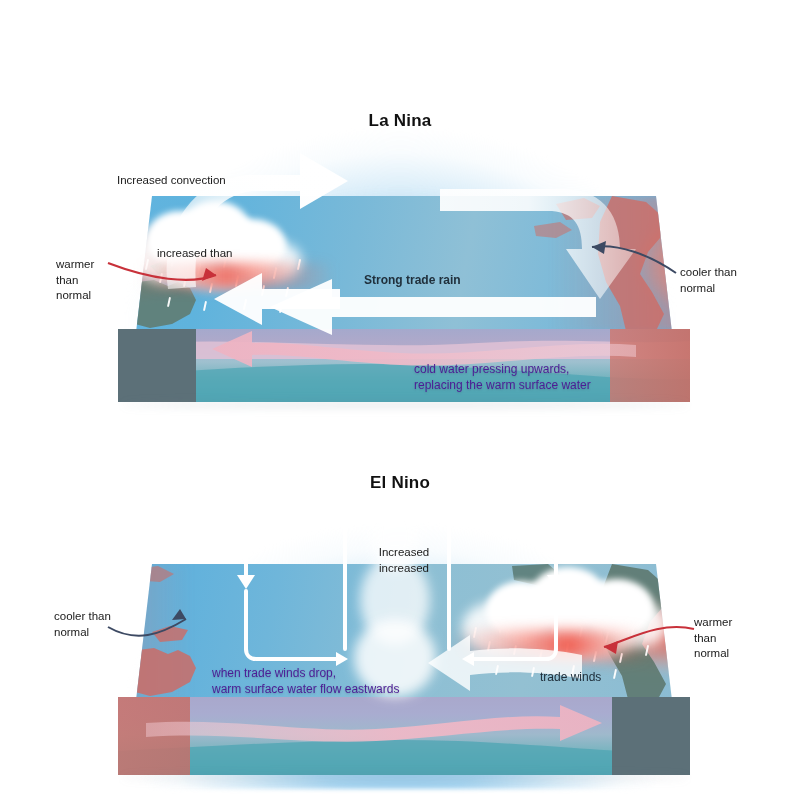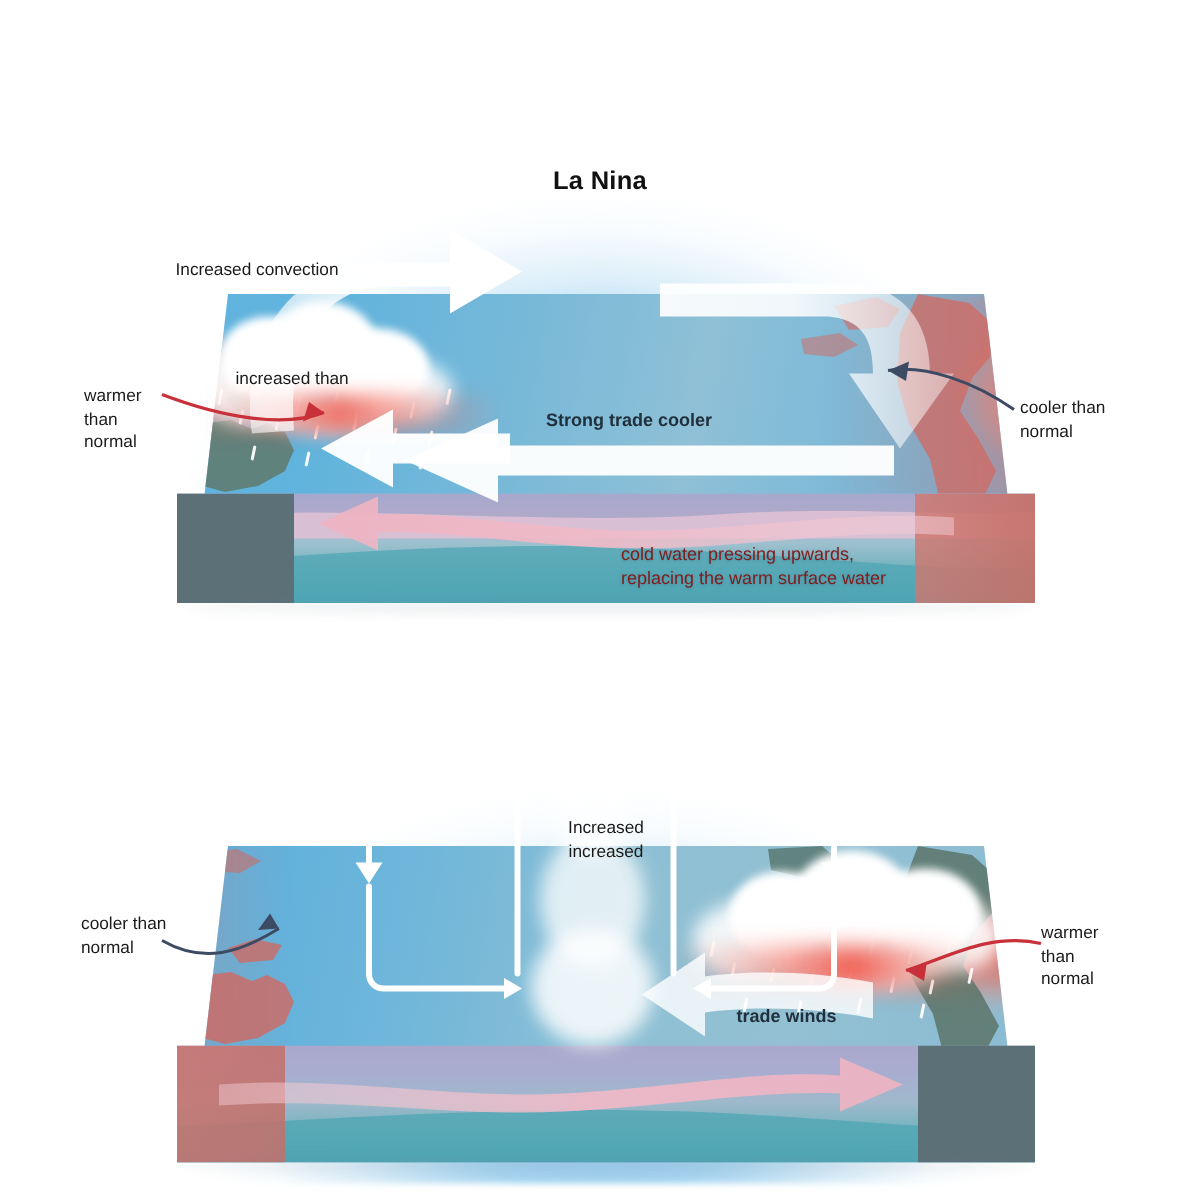"Strong trade cooler" div.lab-d { text: cooler -> rain }
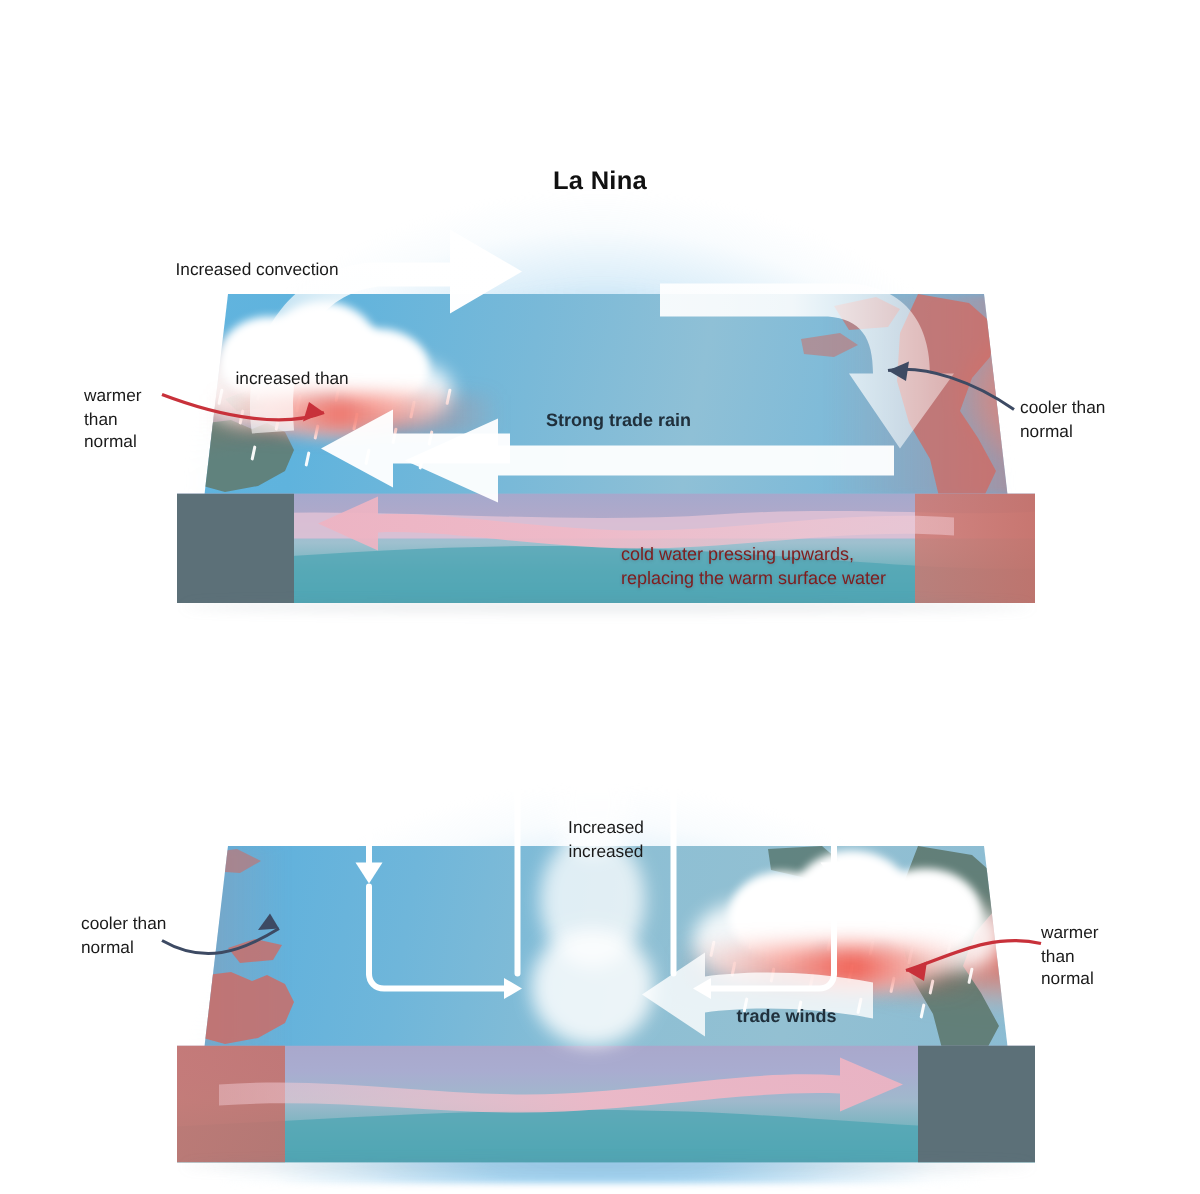"cold water pressing upwards," .lab-w { color: #7f1d1d -> #4c1d95 }
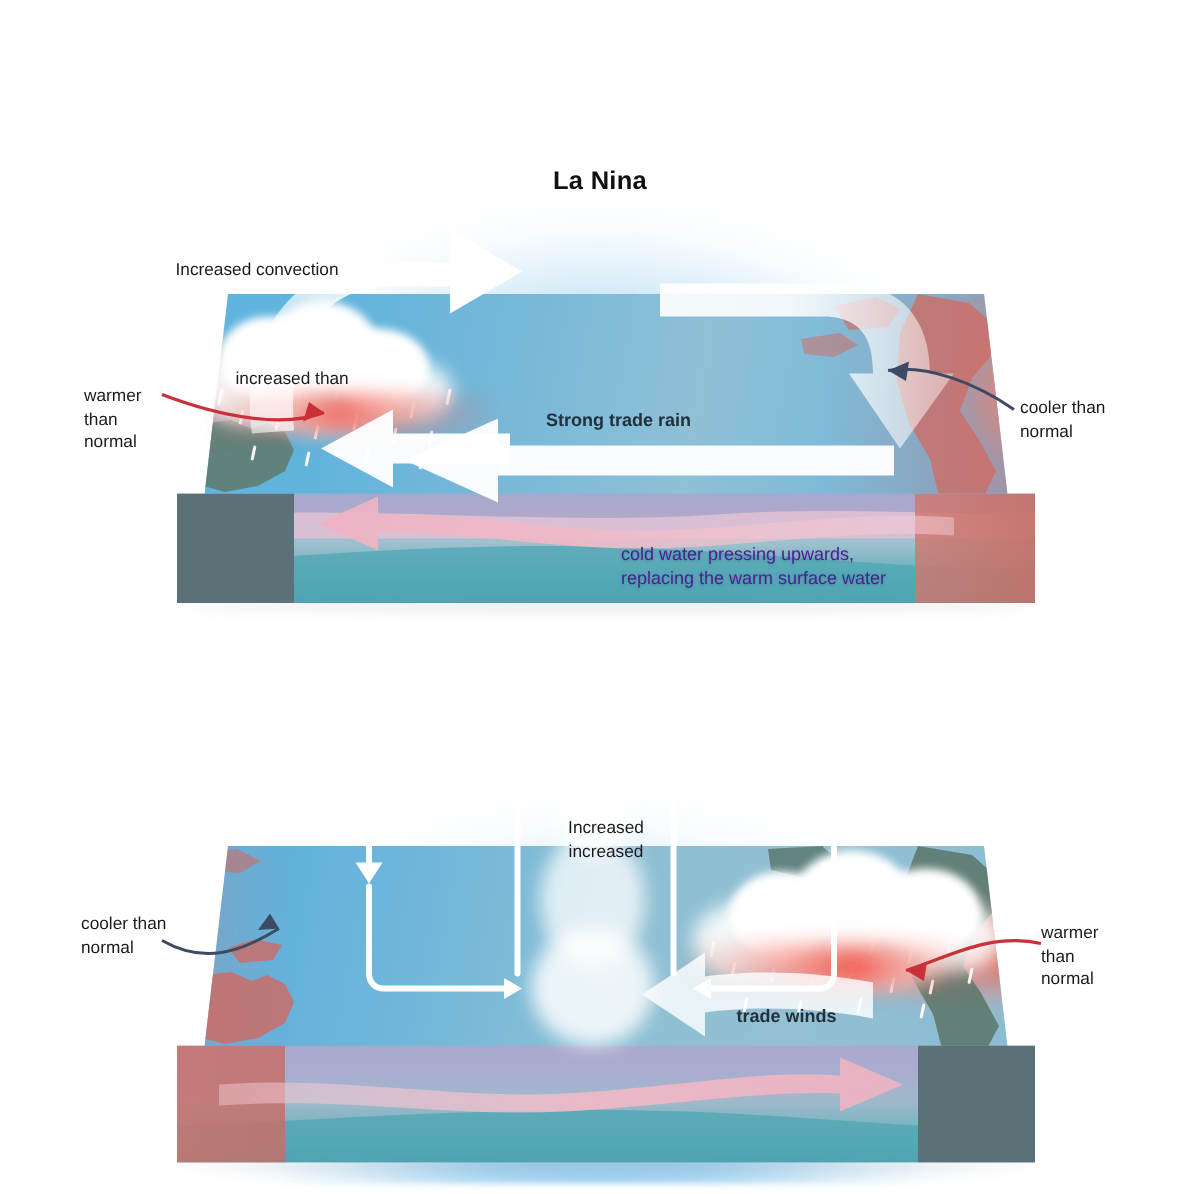"El Nino" div.title { html: none -> <div>El Nino</div> }
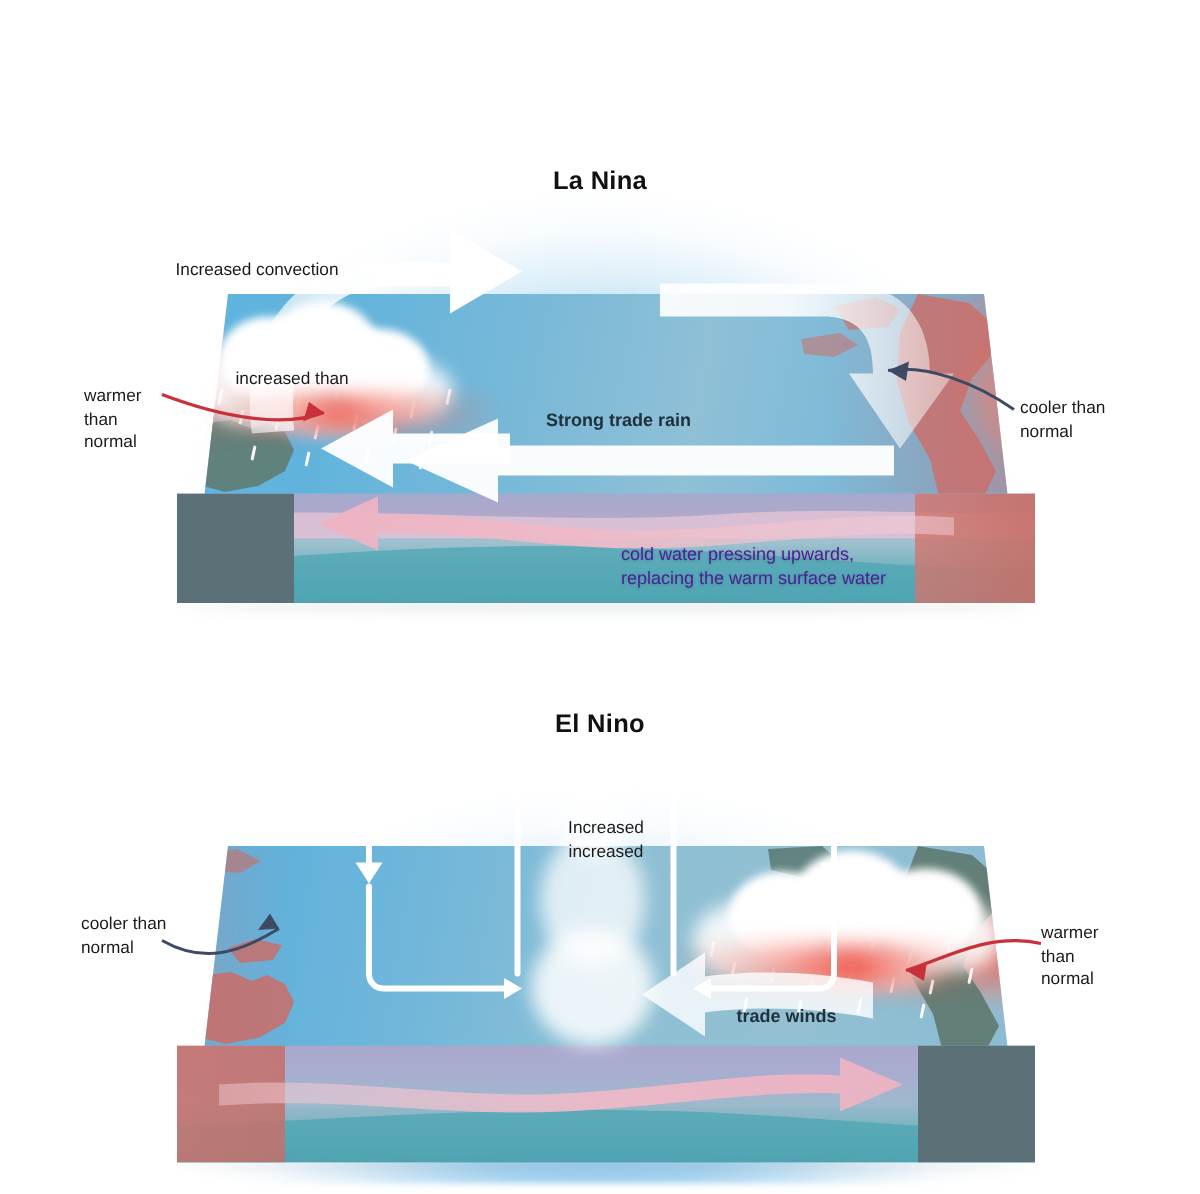"when trade winds drop," div.lab-w { html: none -> <div>when trade winds drop, warm surface water flow eastwards</div> }
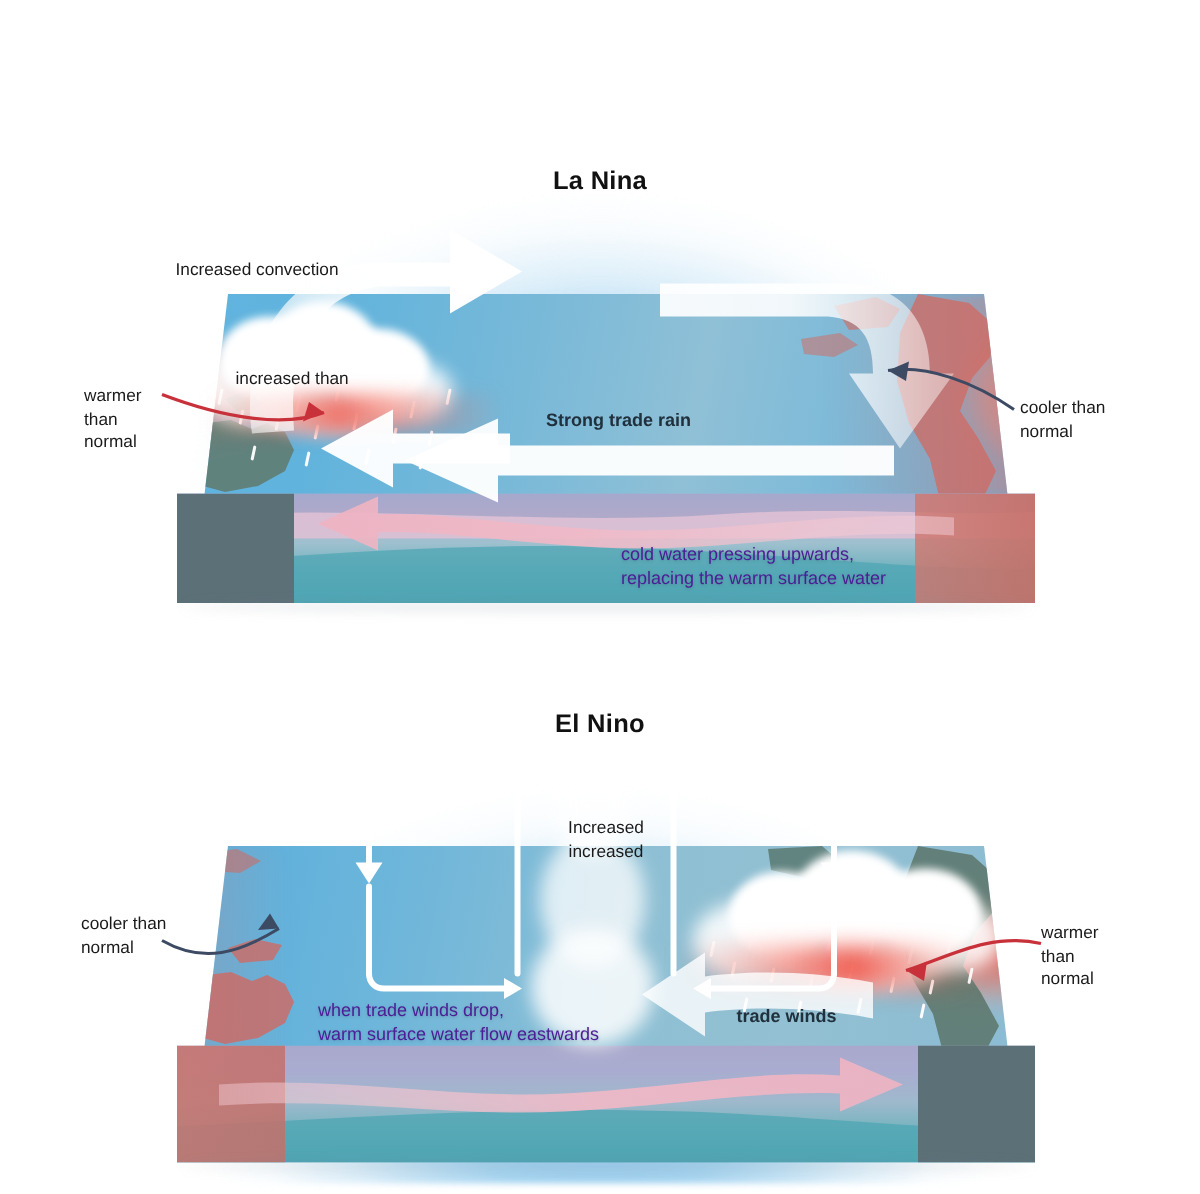"trade winds" div.lab-d { font-weight: 700 -> 400; left: 491px -> 540px }
